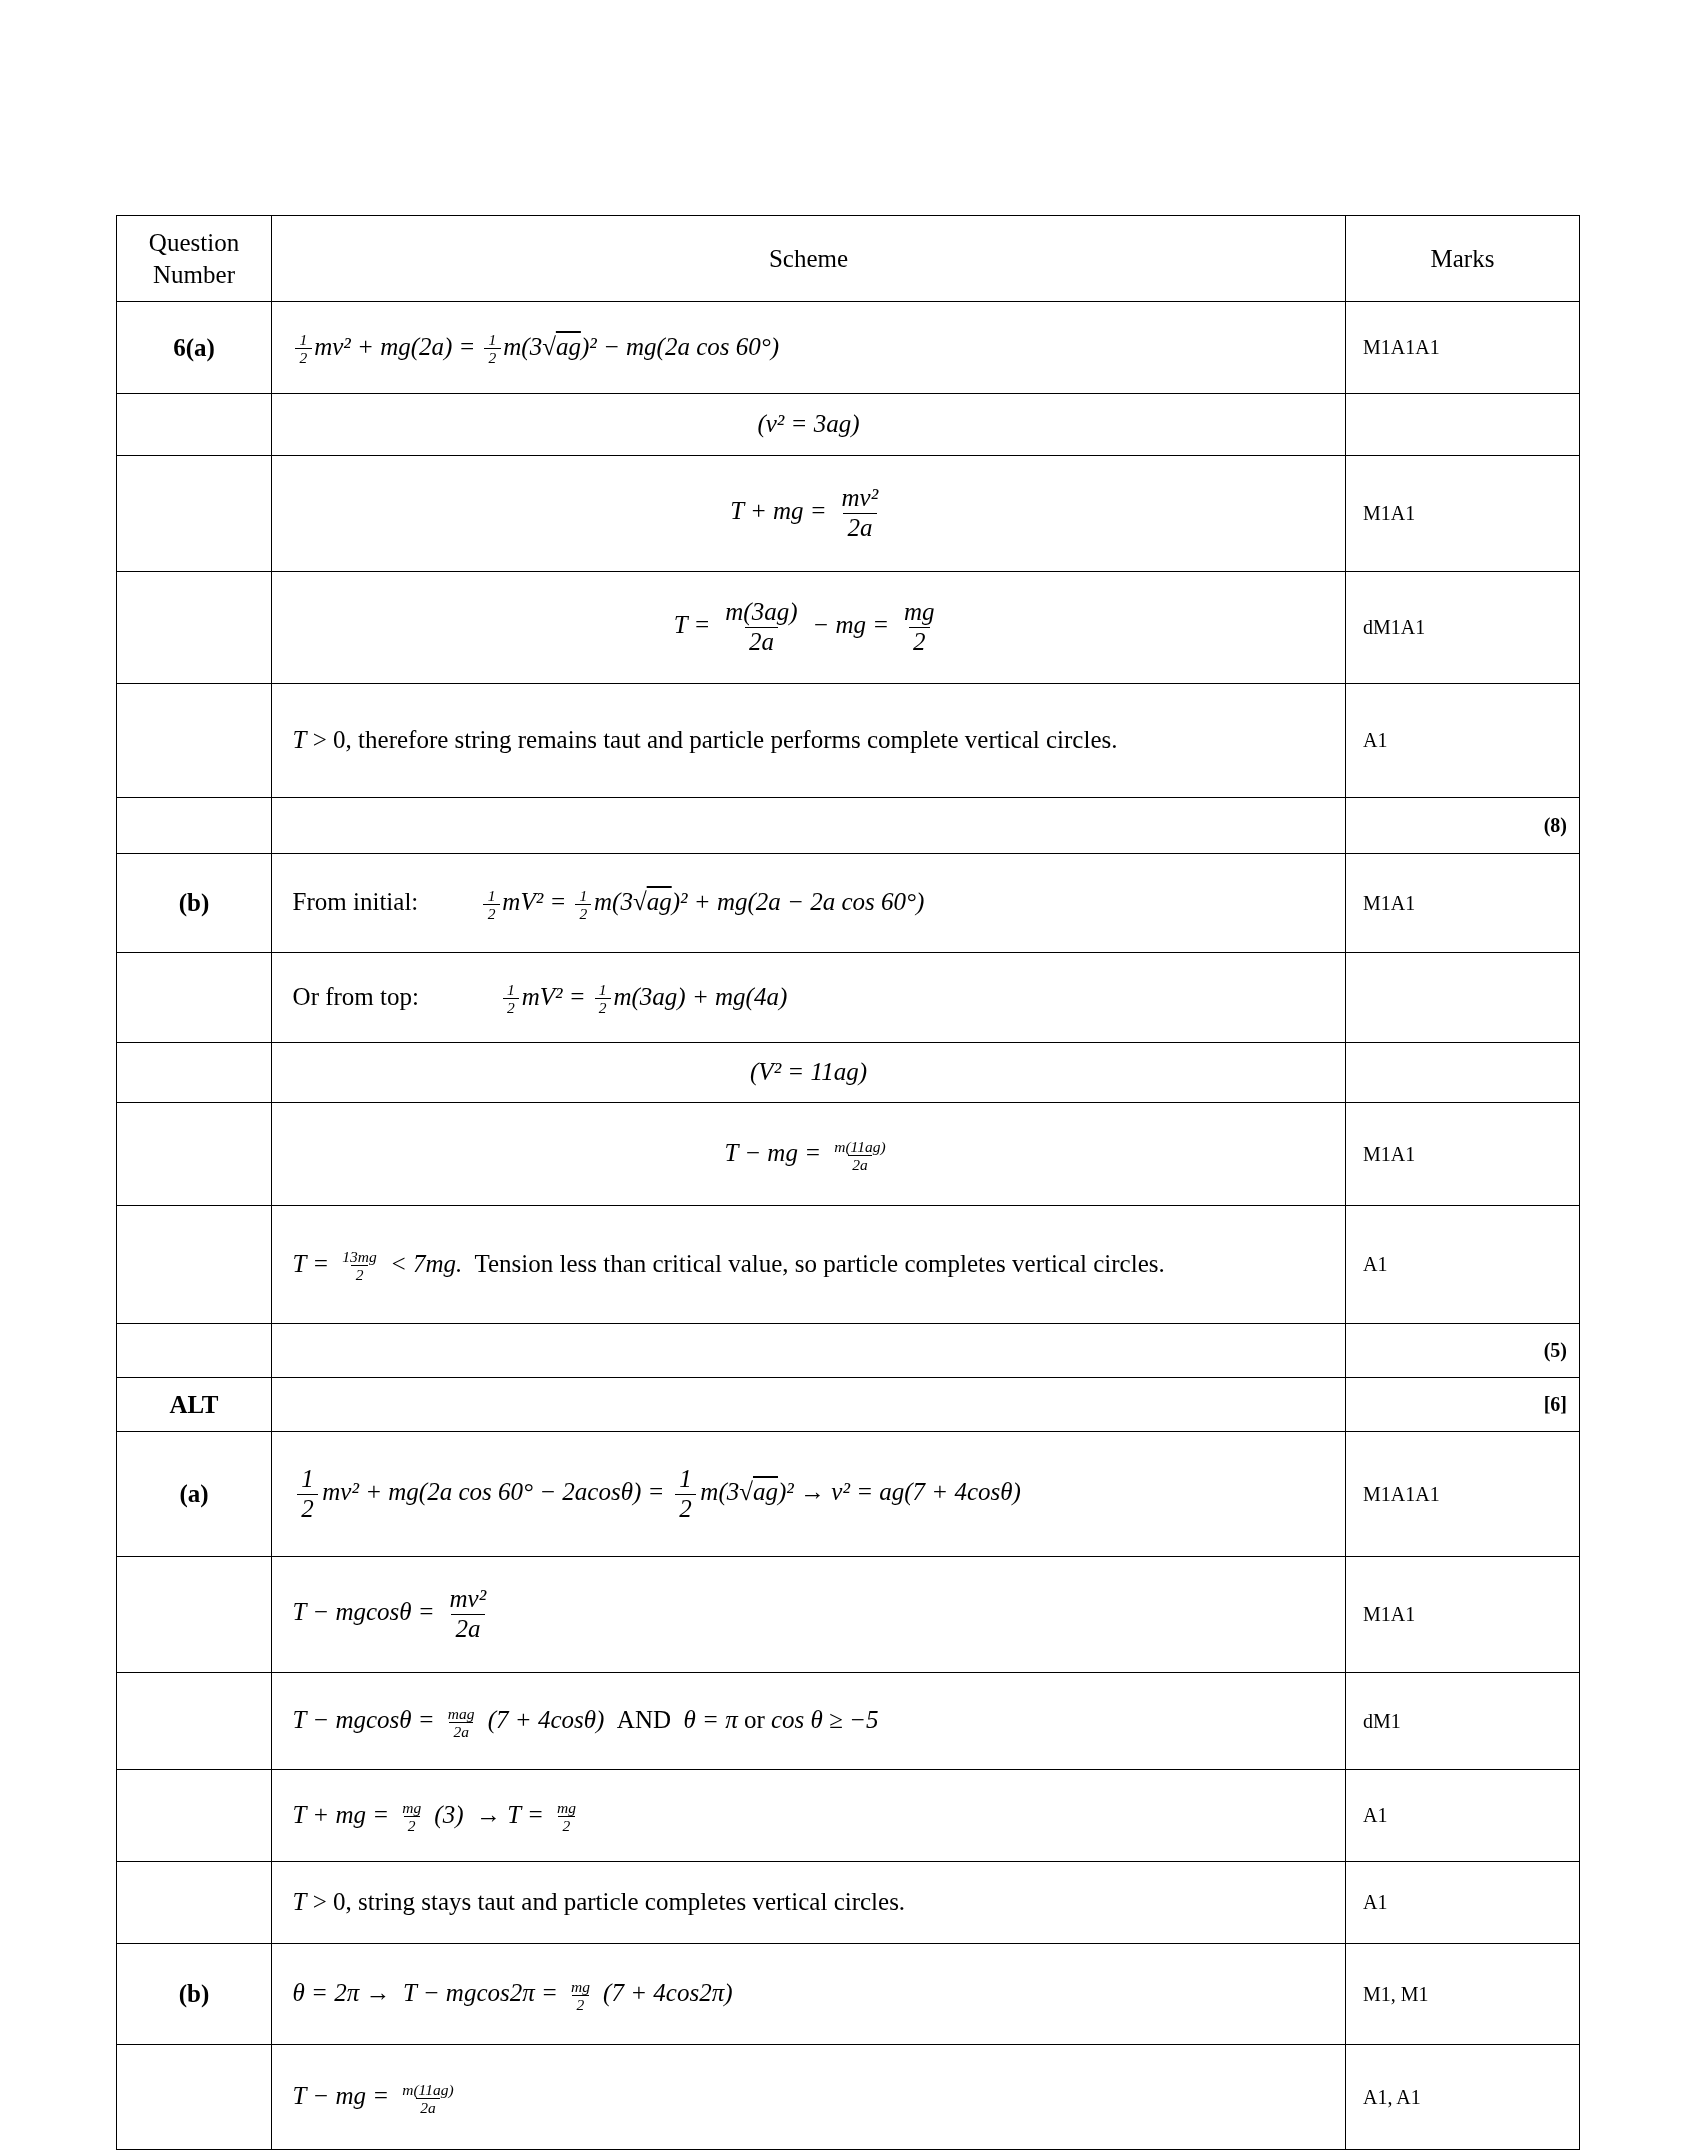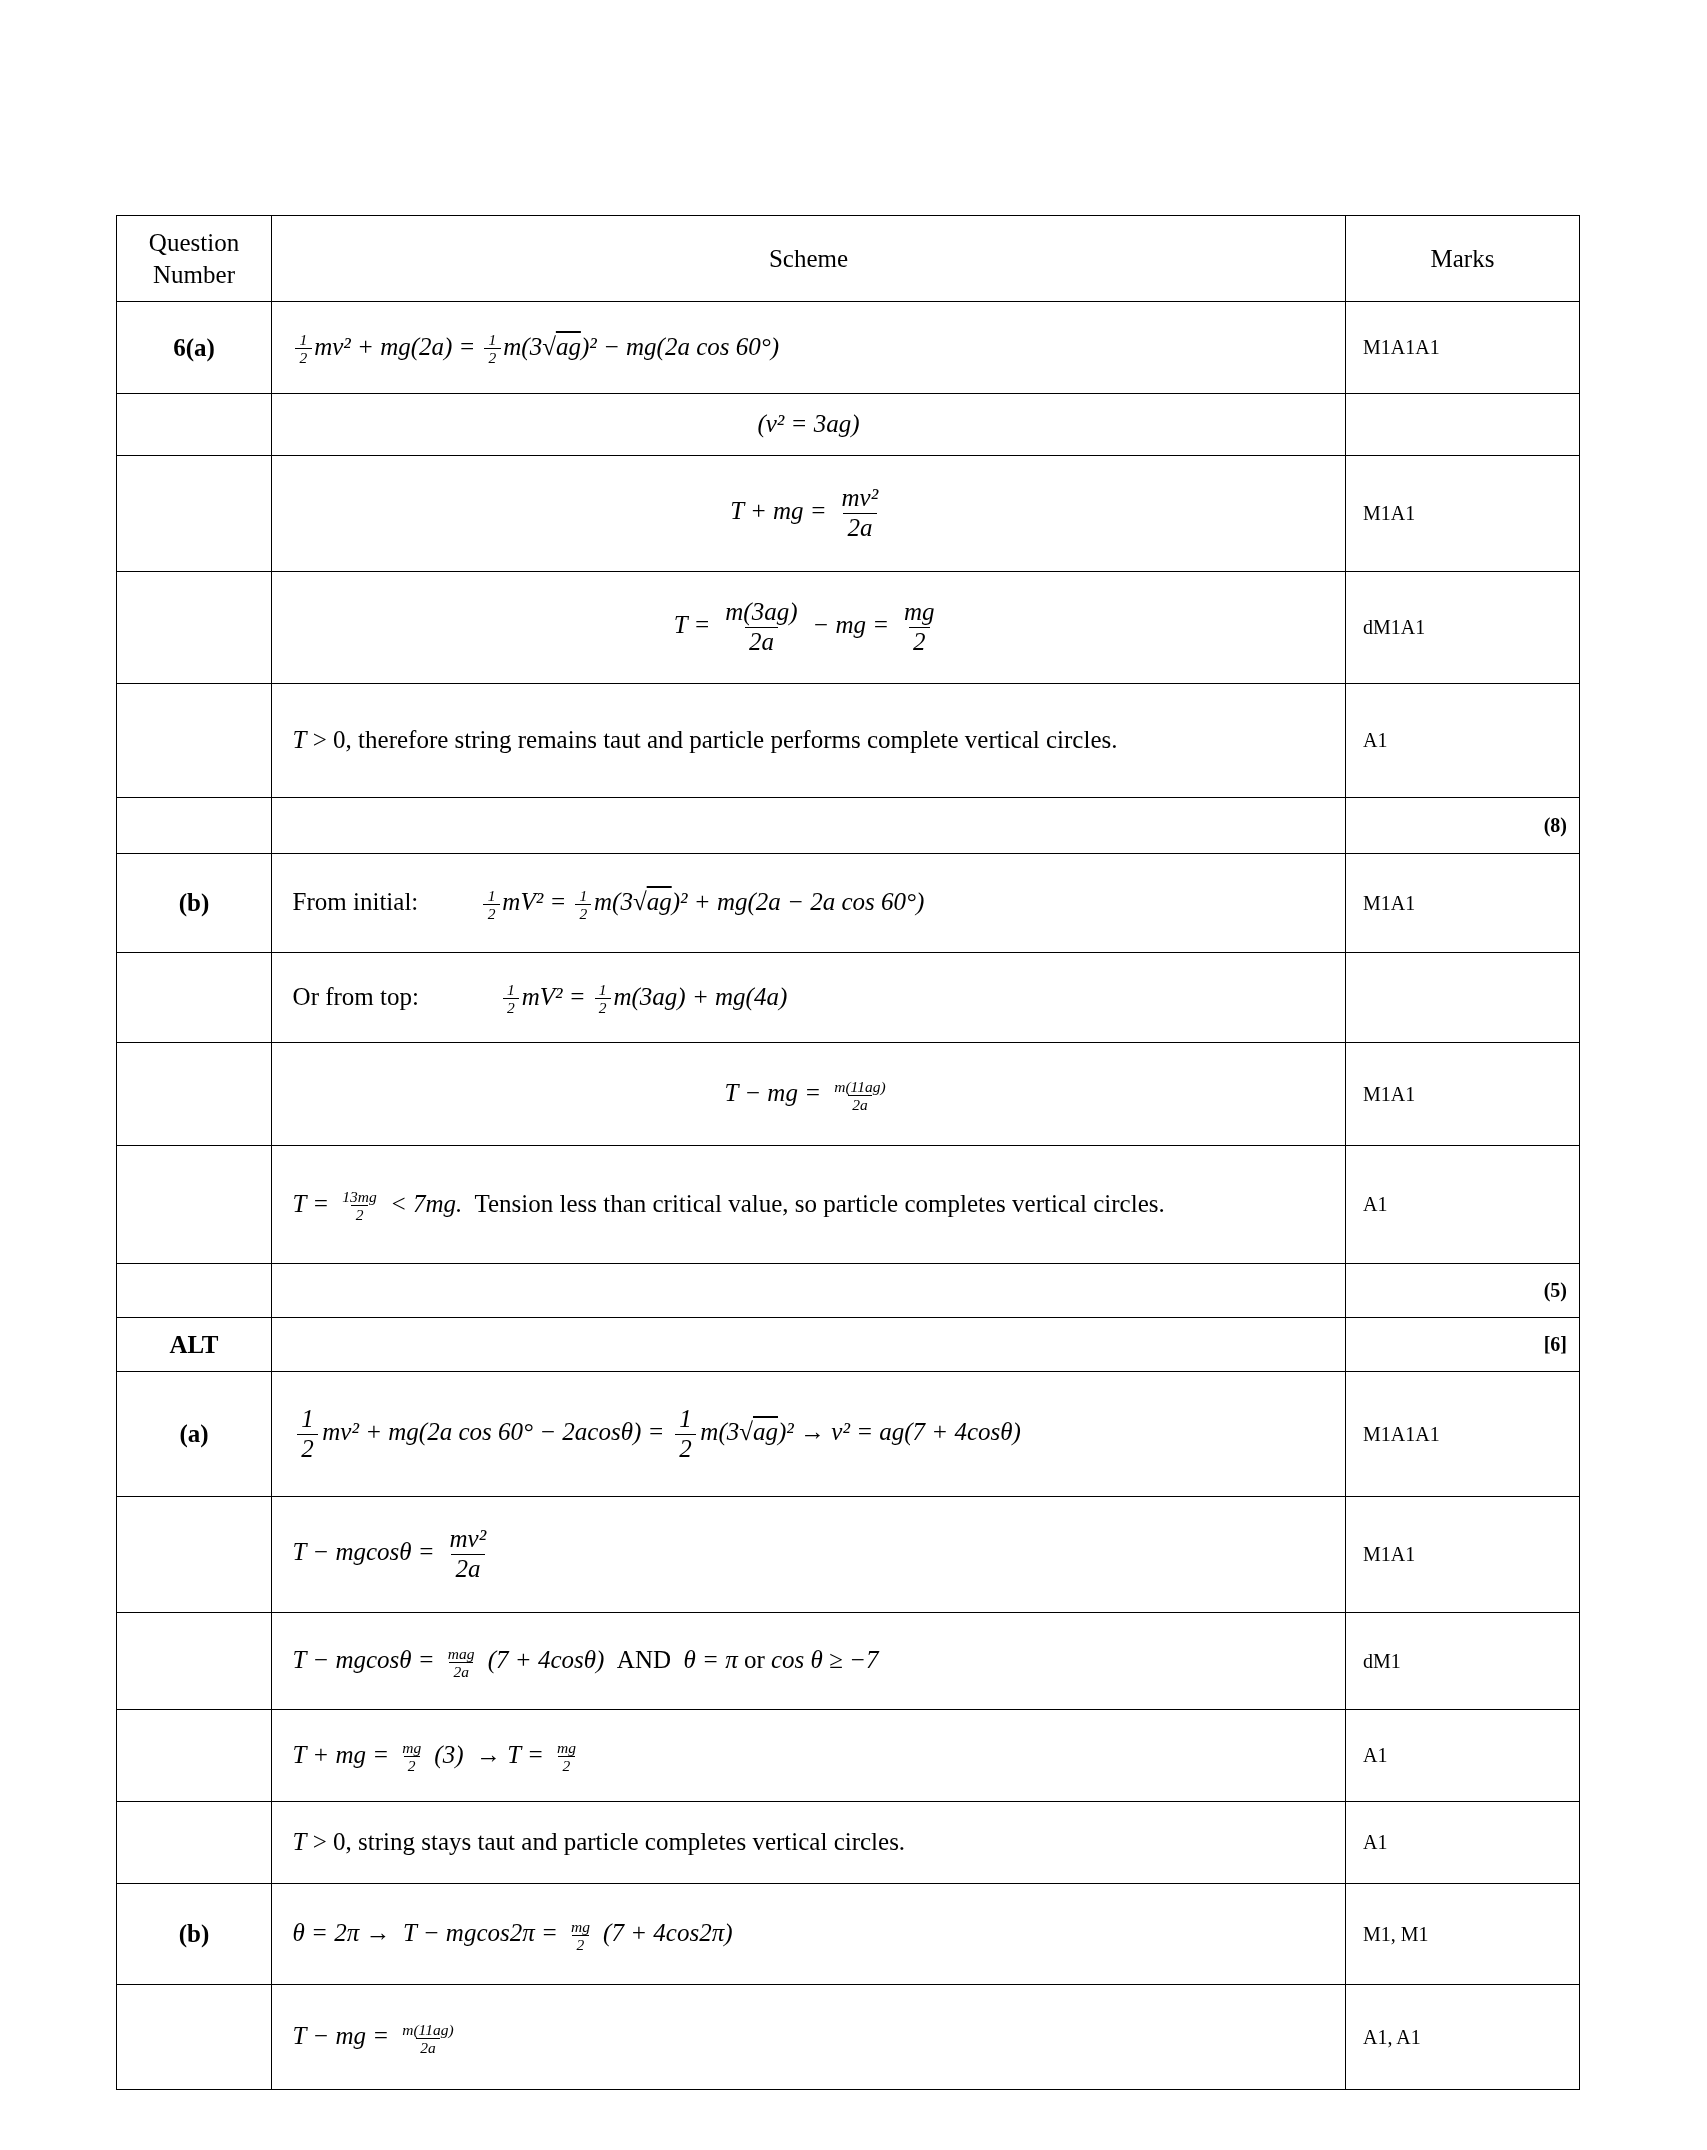"(V² = 11ag)" tr { html: none -> <tr> <td></td> <td><span>(V² = 11ag)</span></td> <td></td> </tr> }
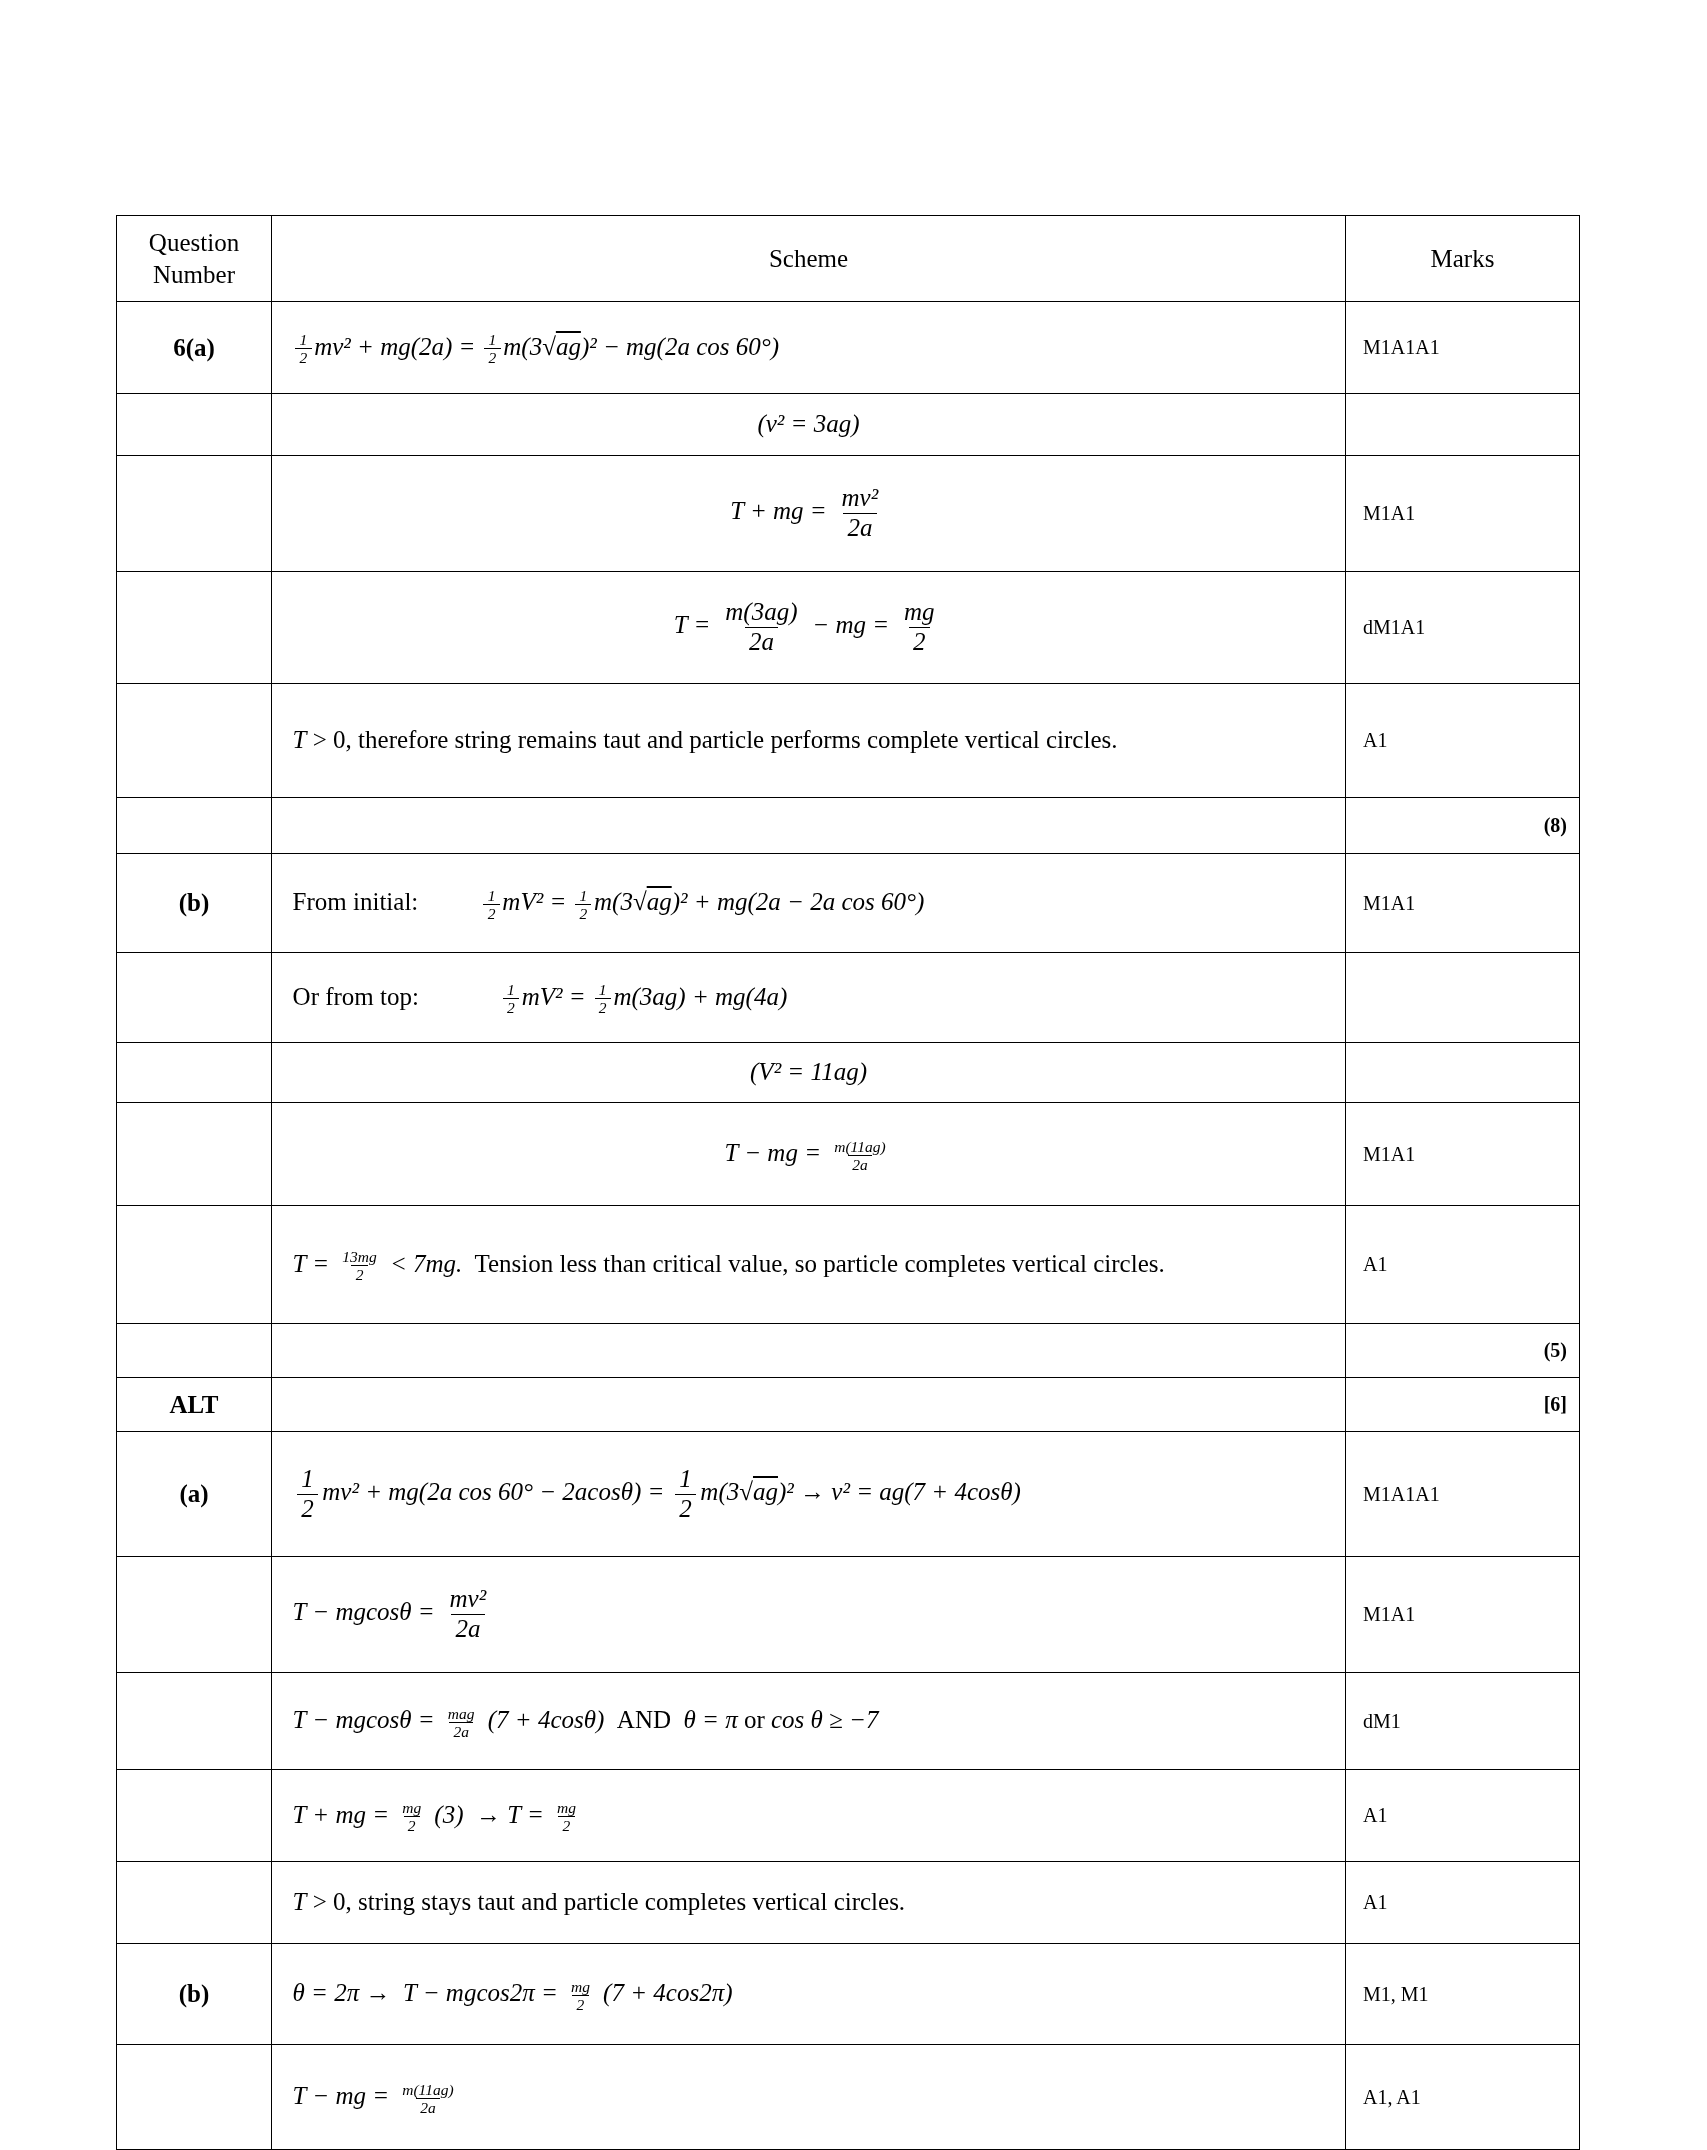"cos θ ≥ −7" span.math { text: 7 -> 5 }
